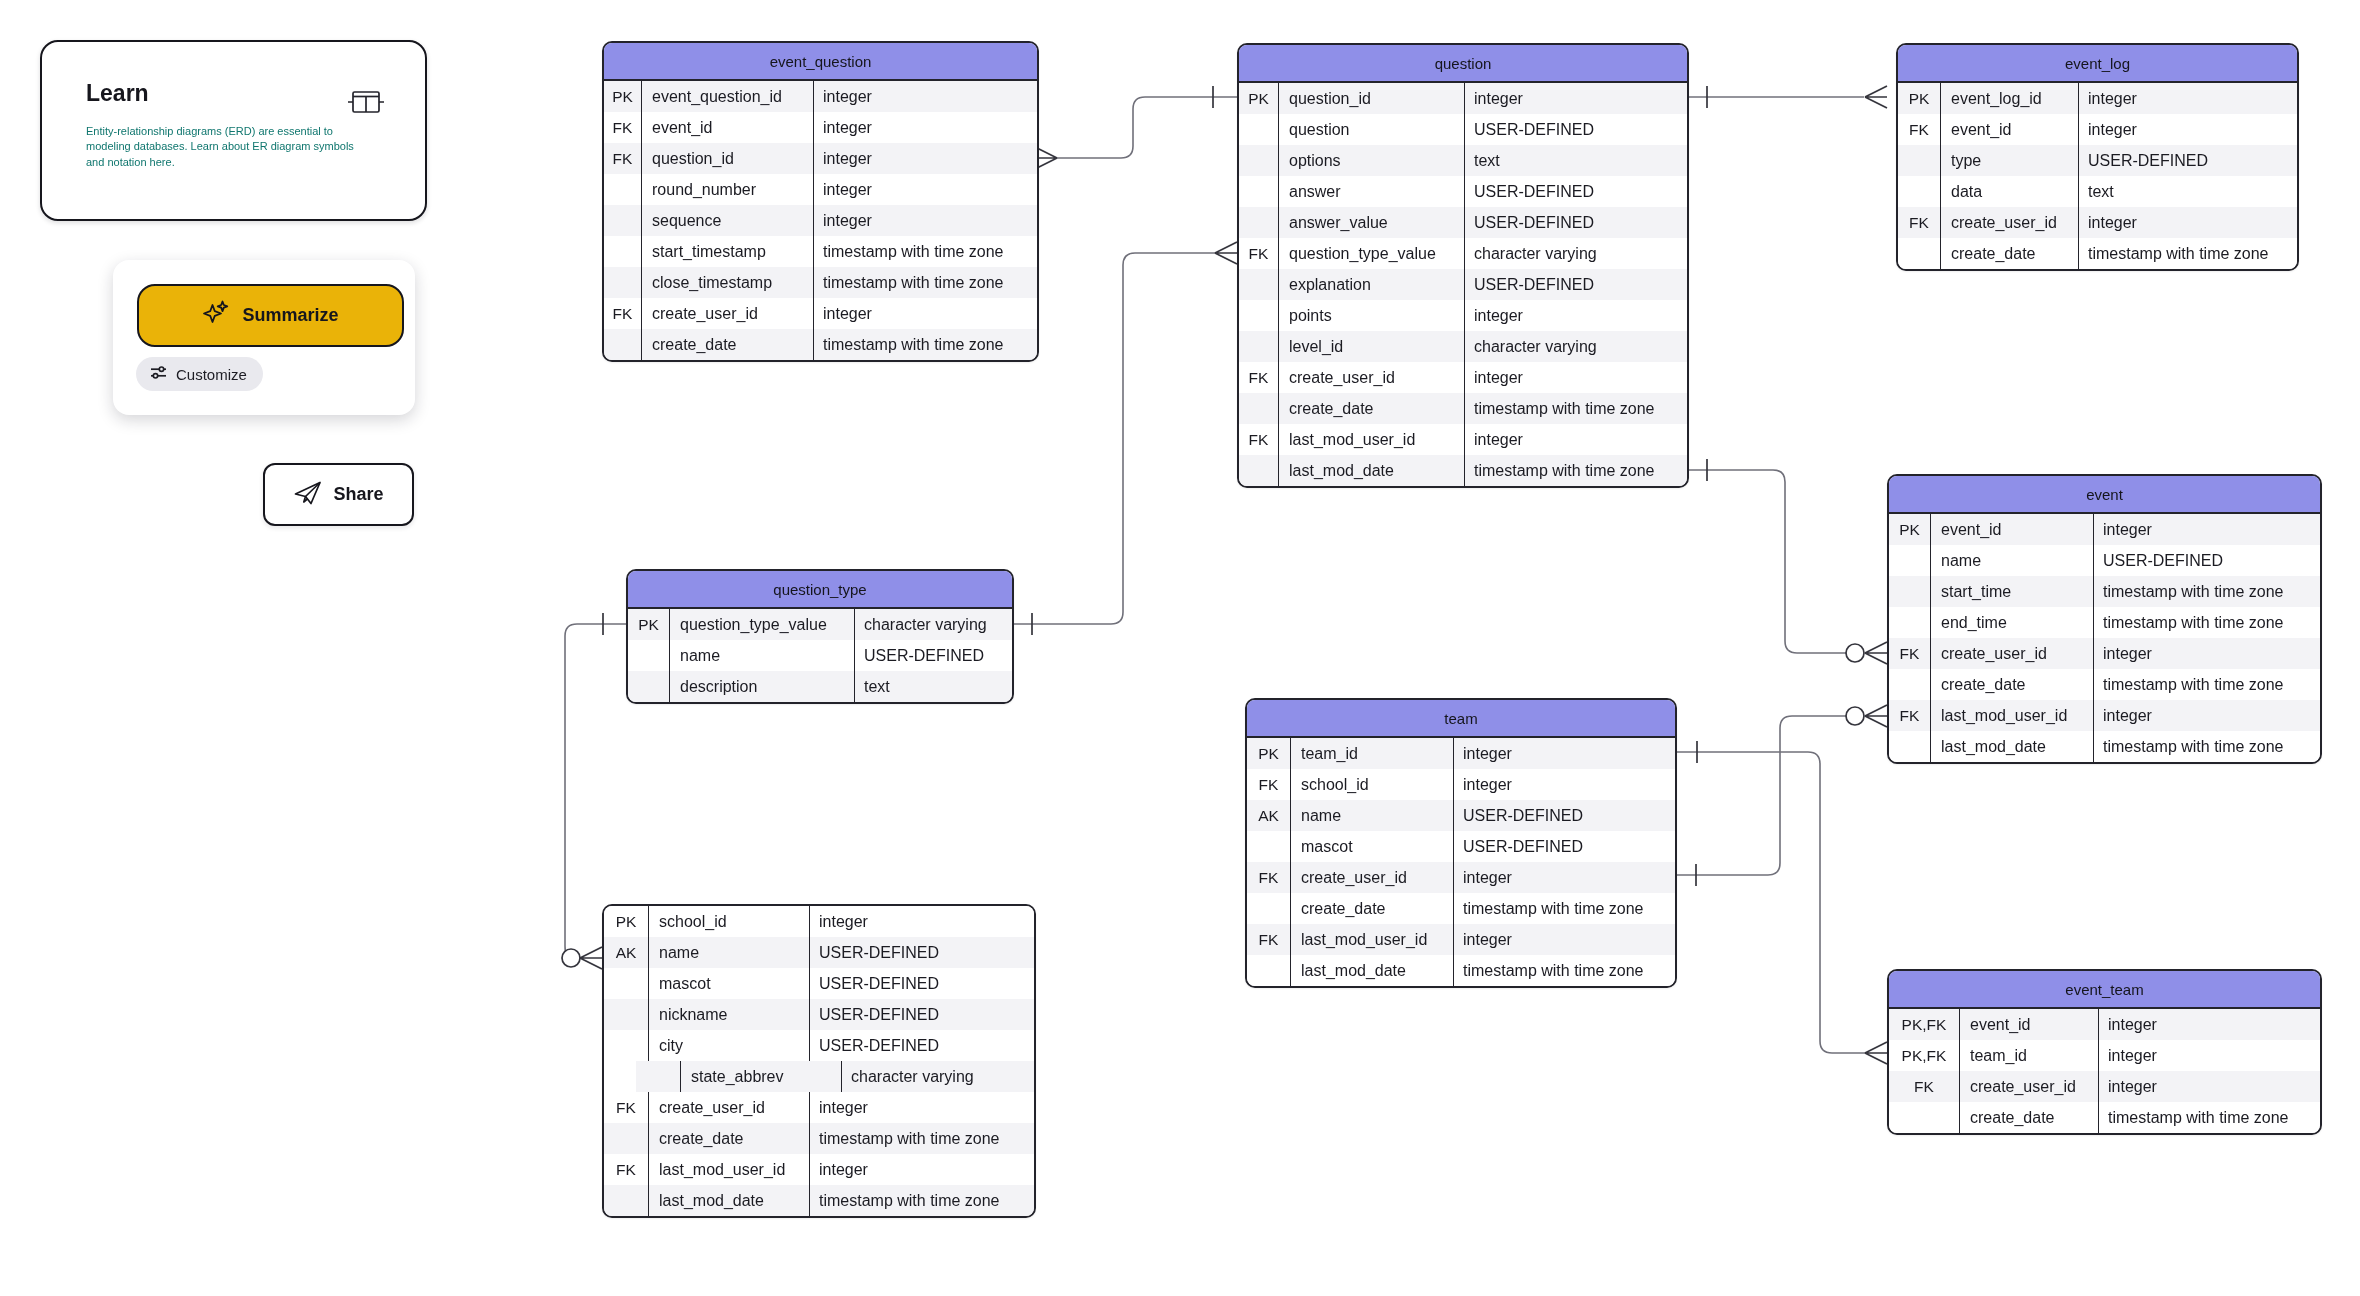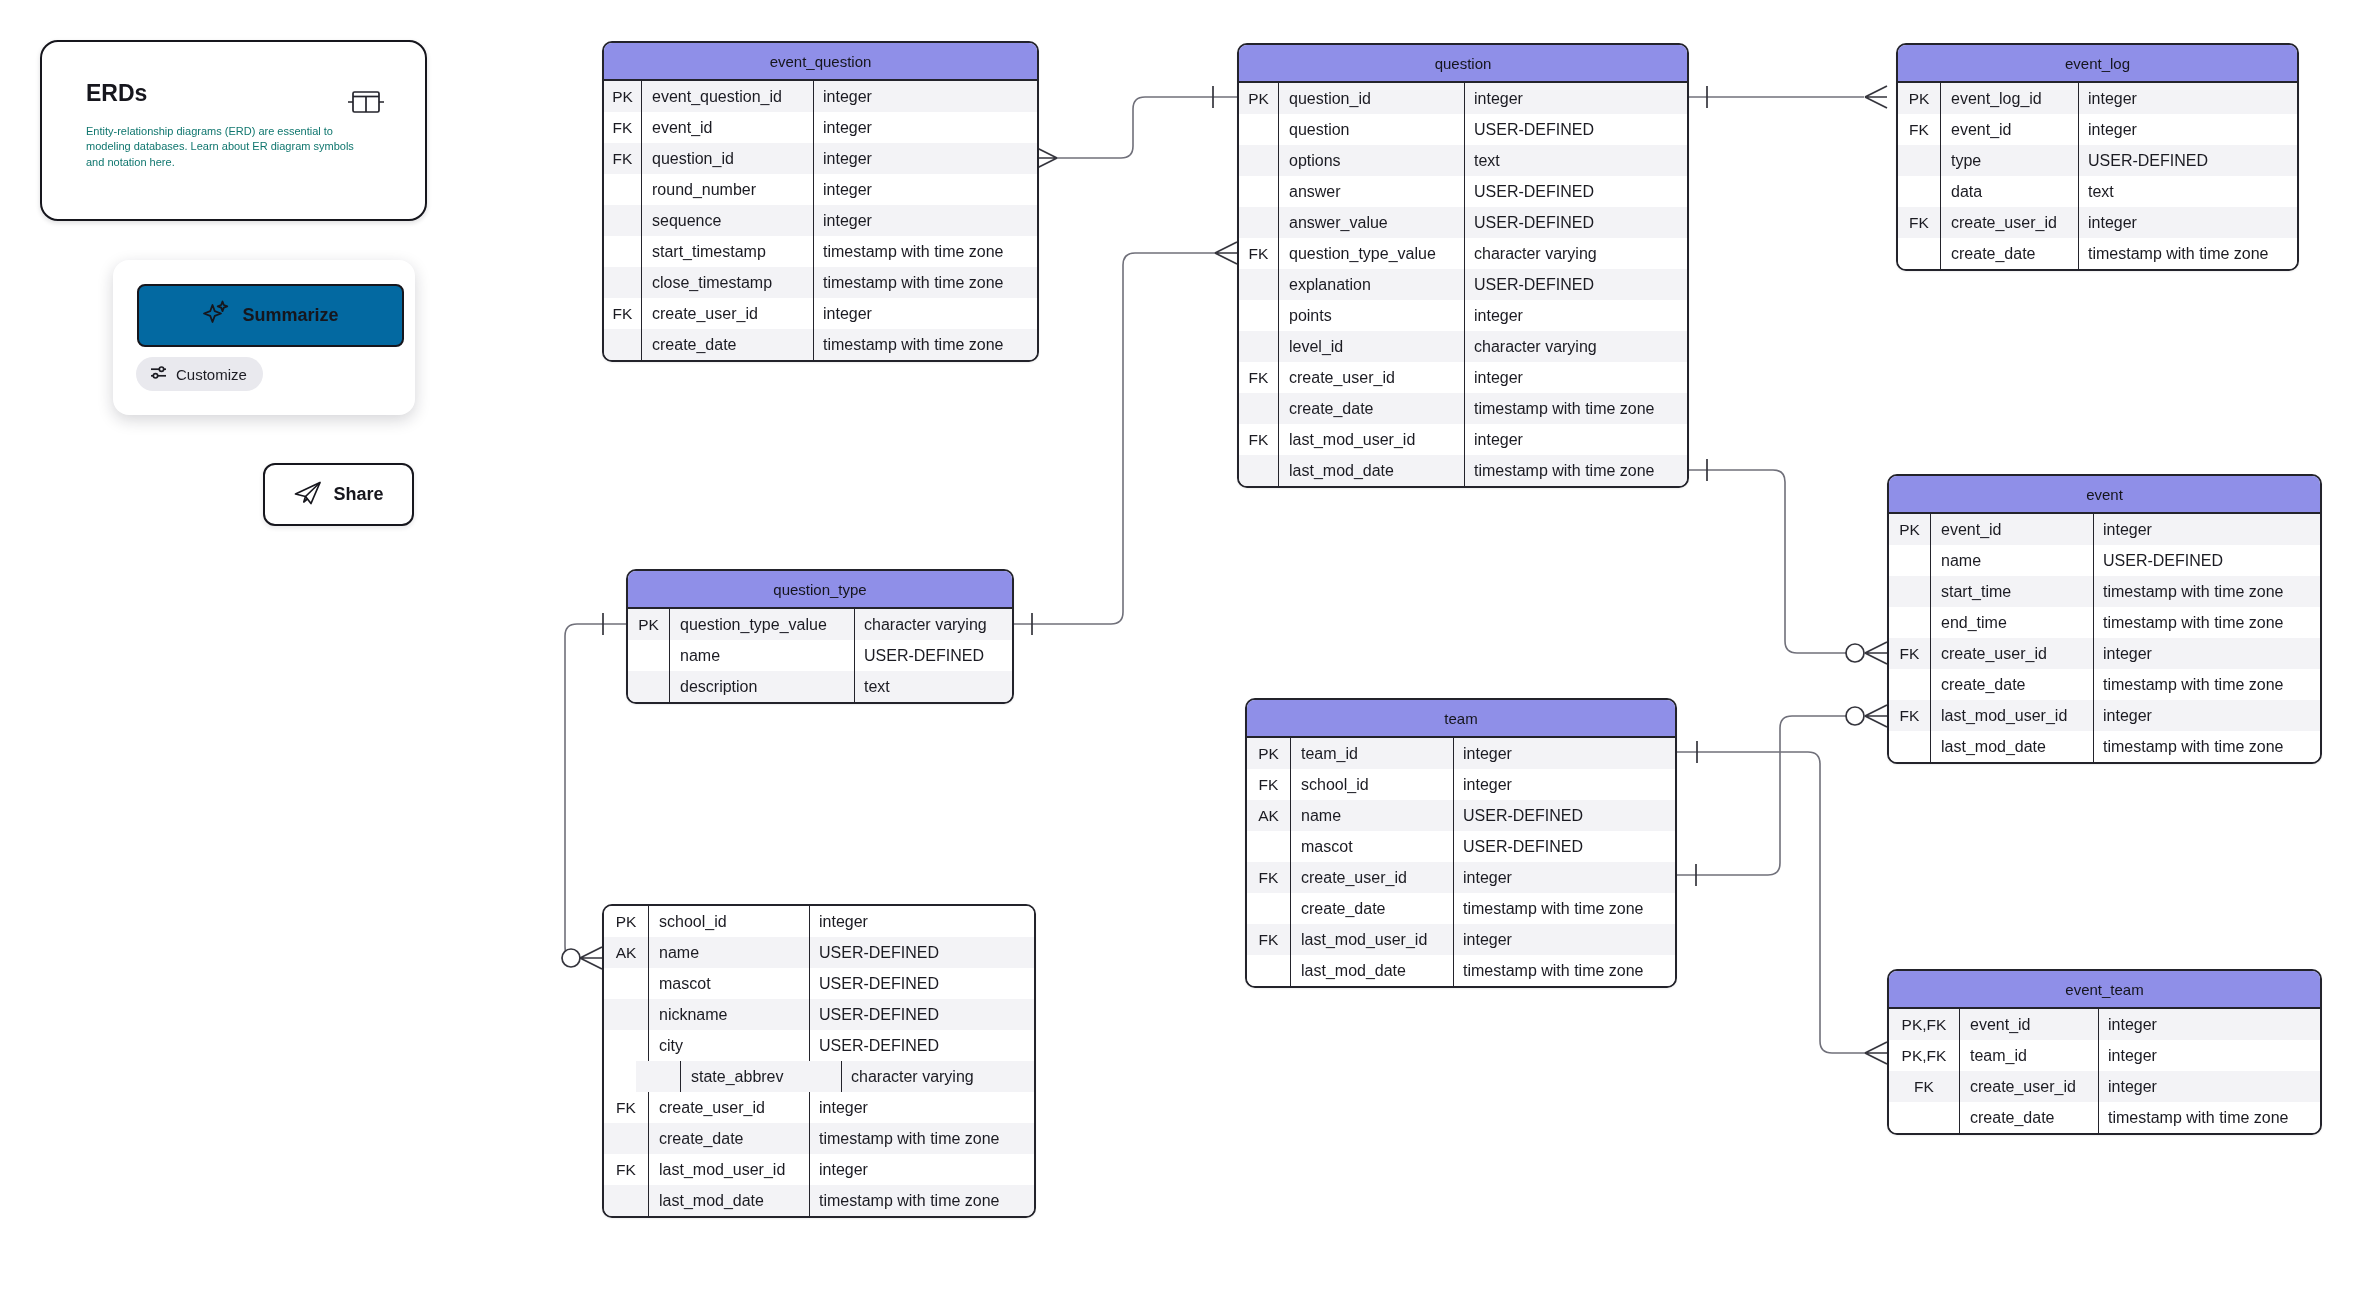"ERDs" div.info-title { text: ERDs -> Learn }
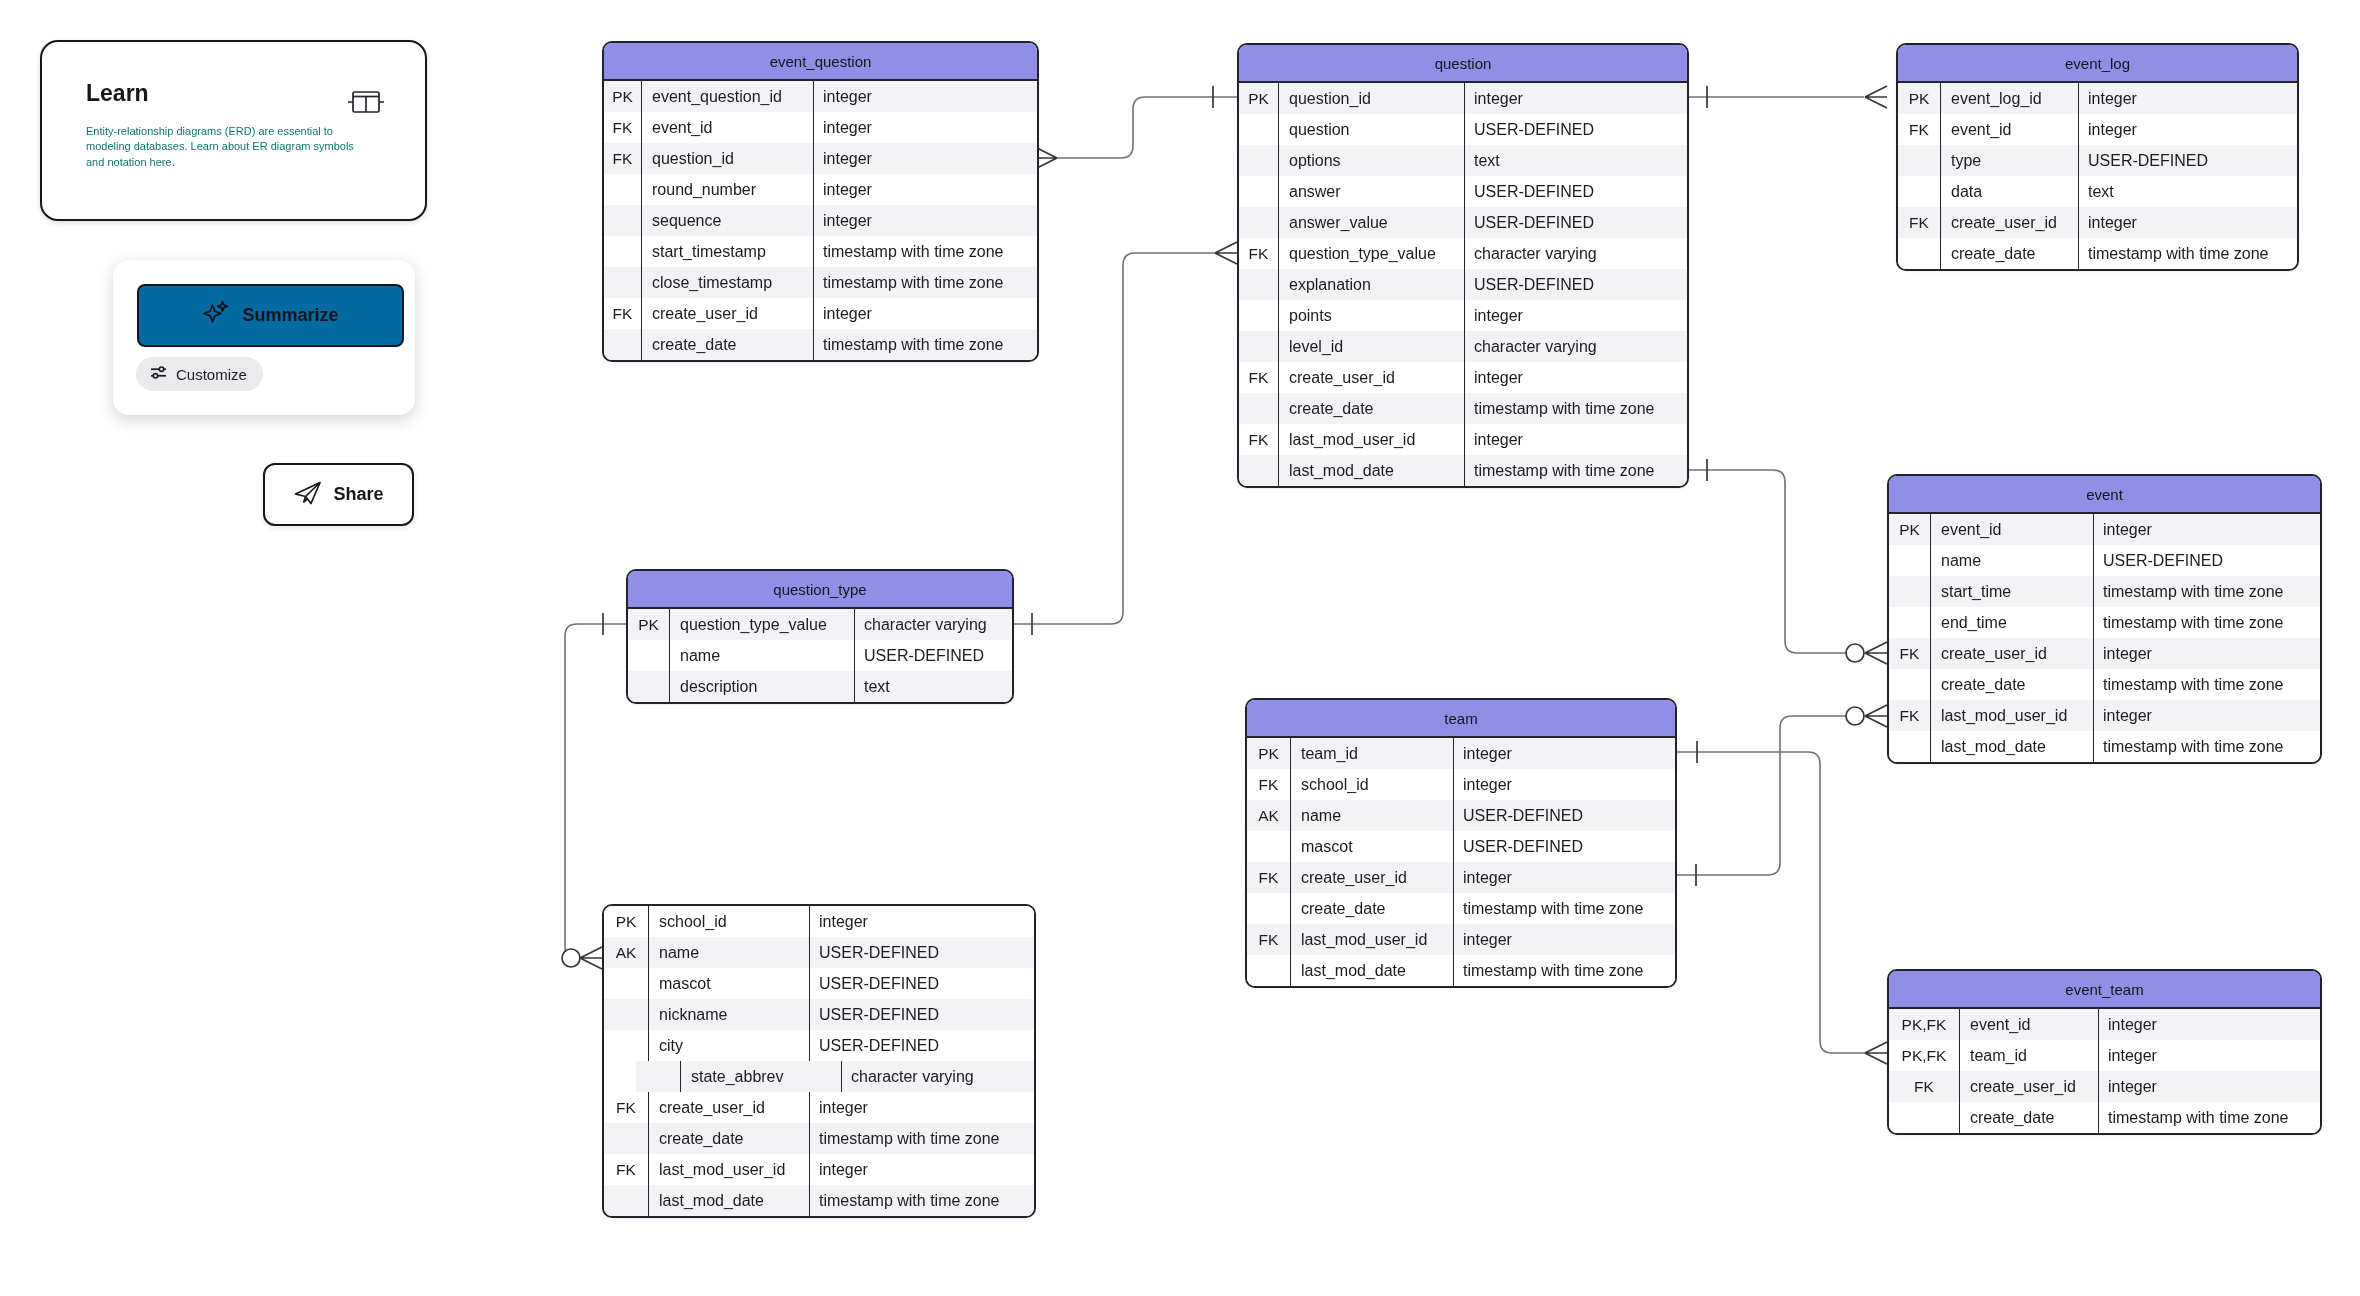"Summarize" .summarize-btn { background: #0369a1 -> #eab308; border-radius: 8px -> 18px }
